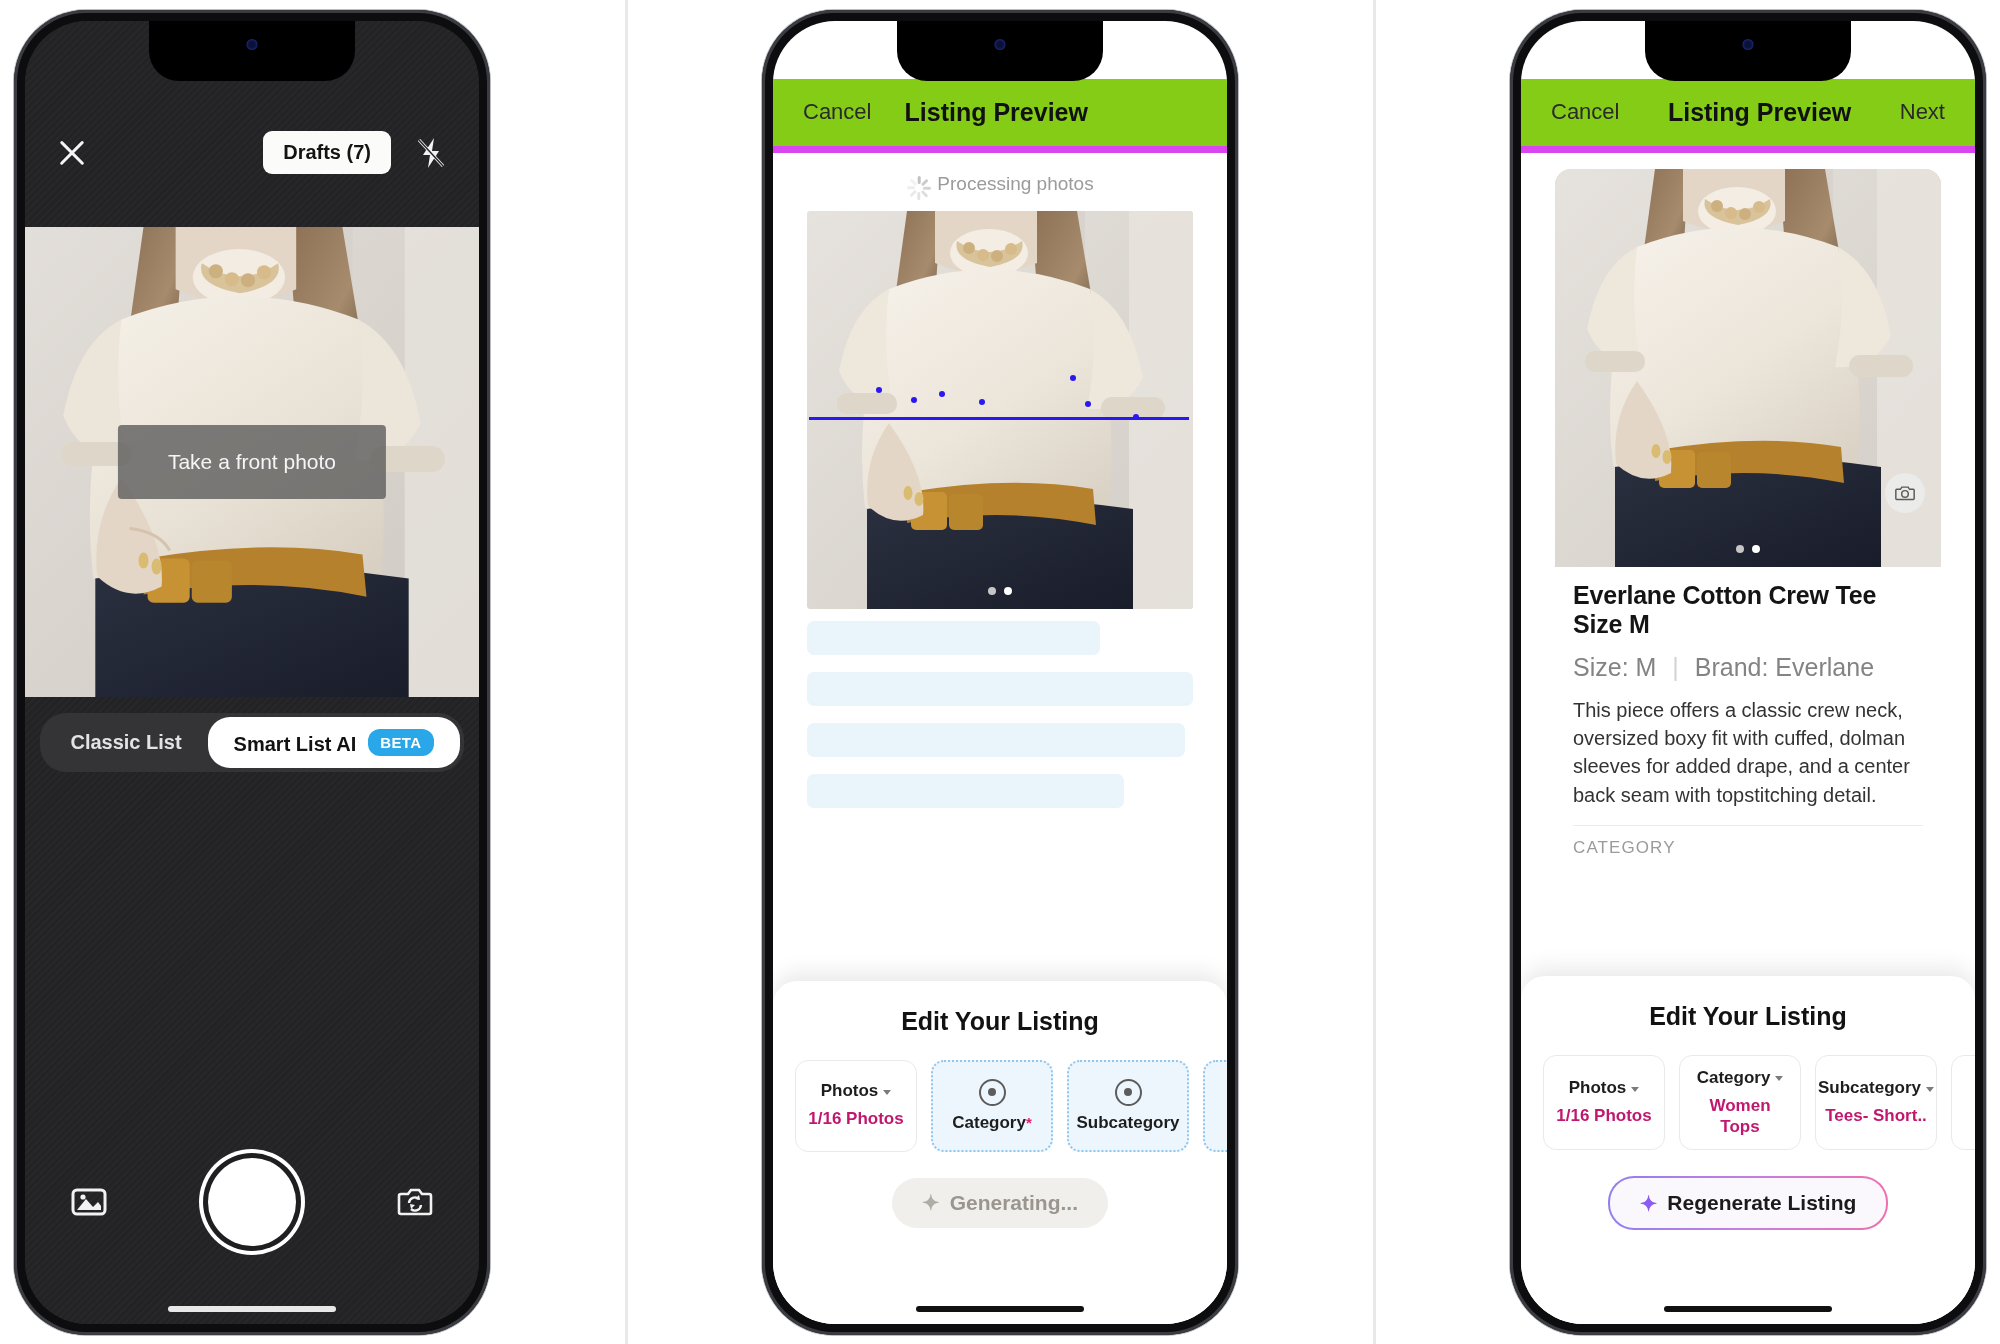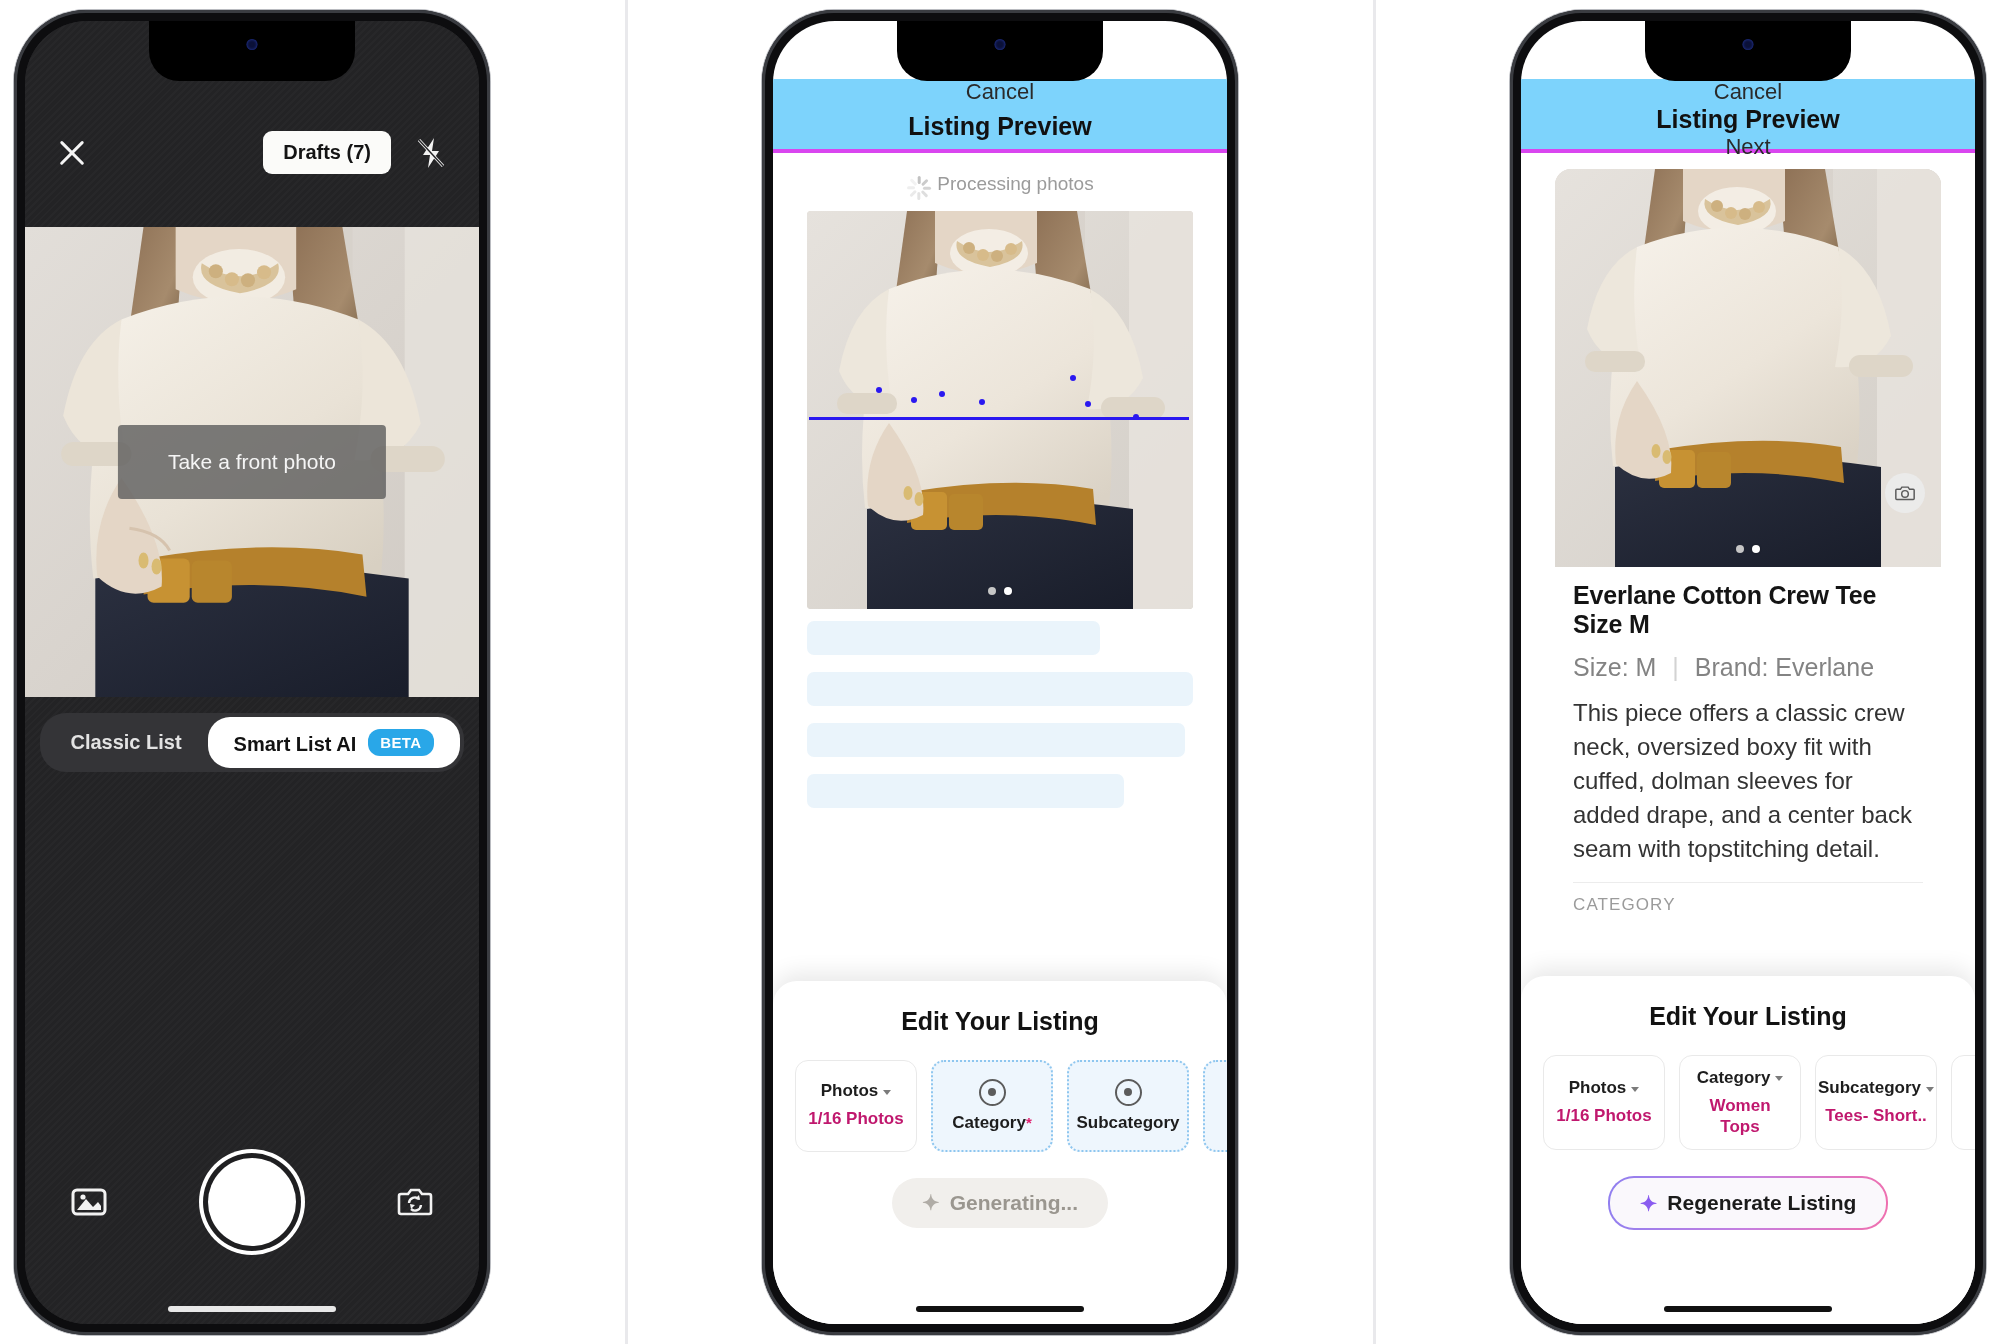"Cancel" .navbar { background: #7dd3fc -> #84cc16; border-bottom: 4px solid #d946ef -> 7px solid #d946ef; flex-direction: column -> none }
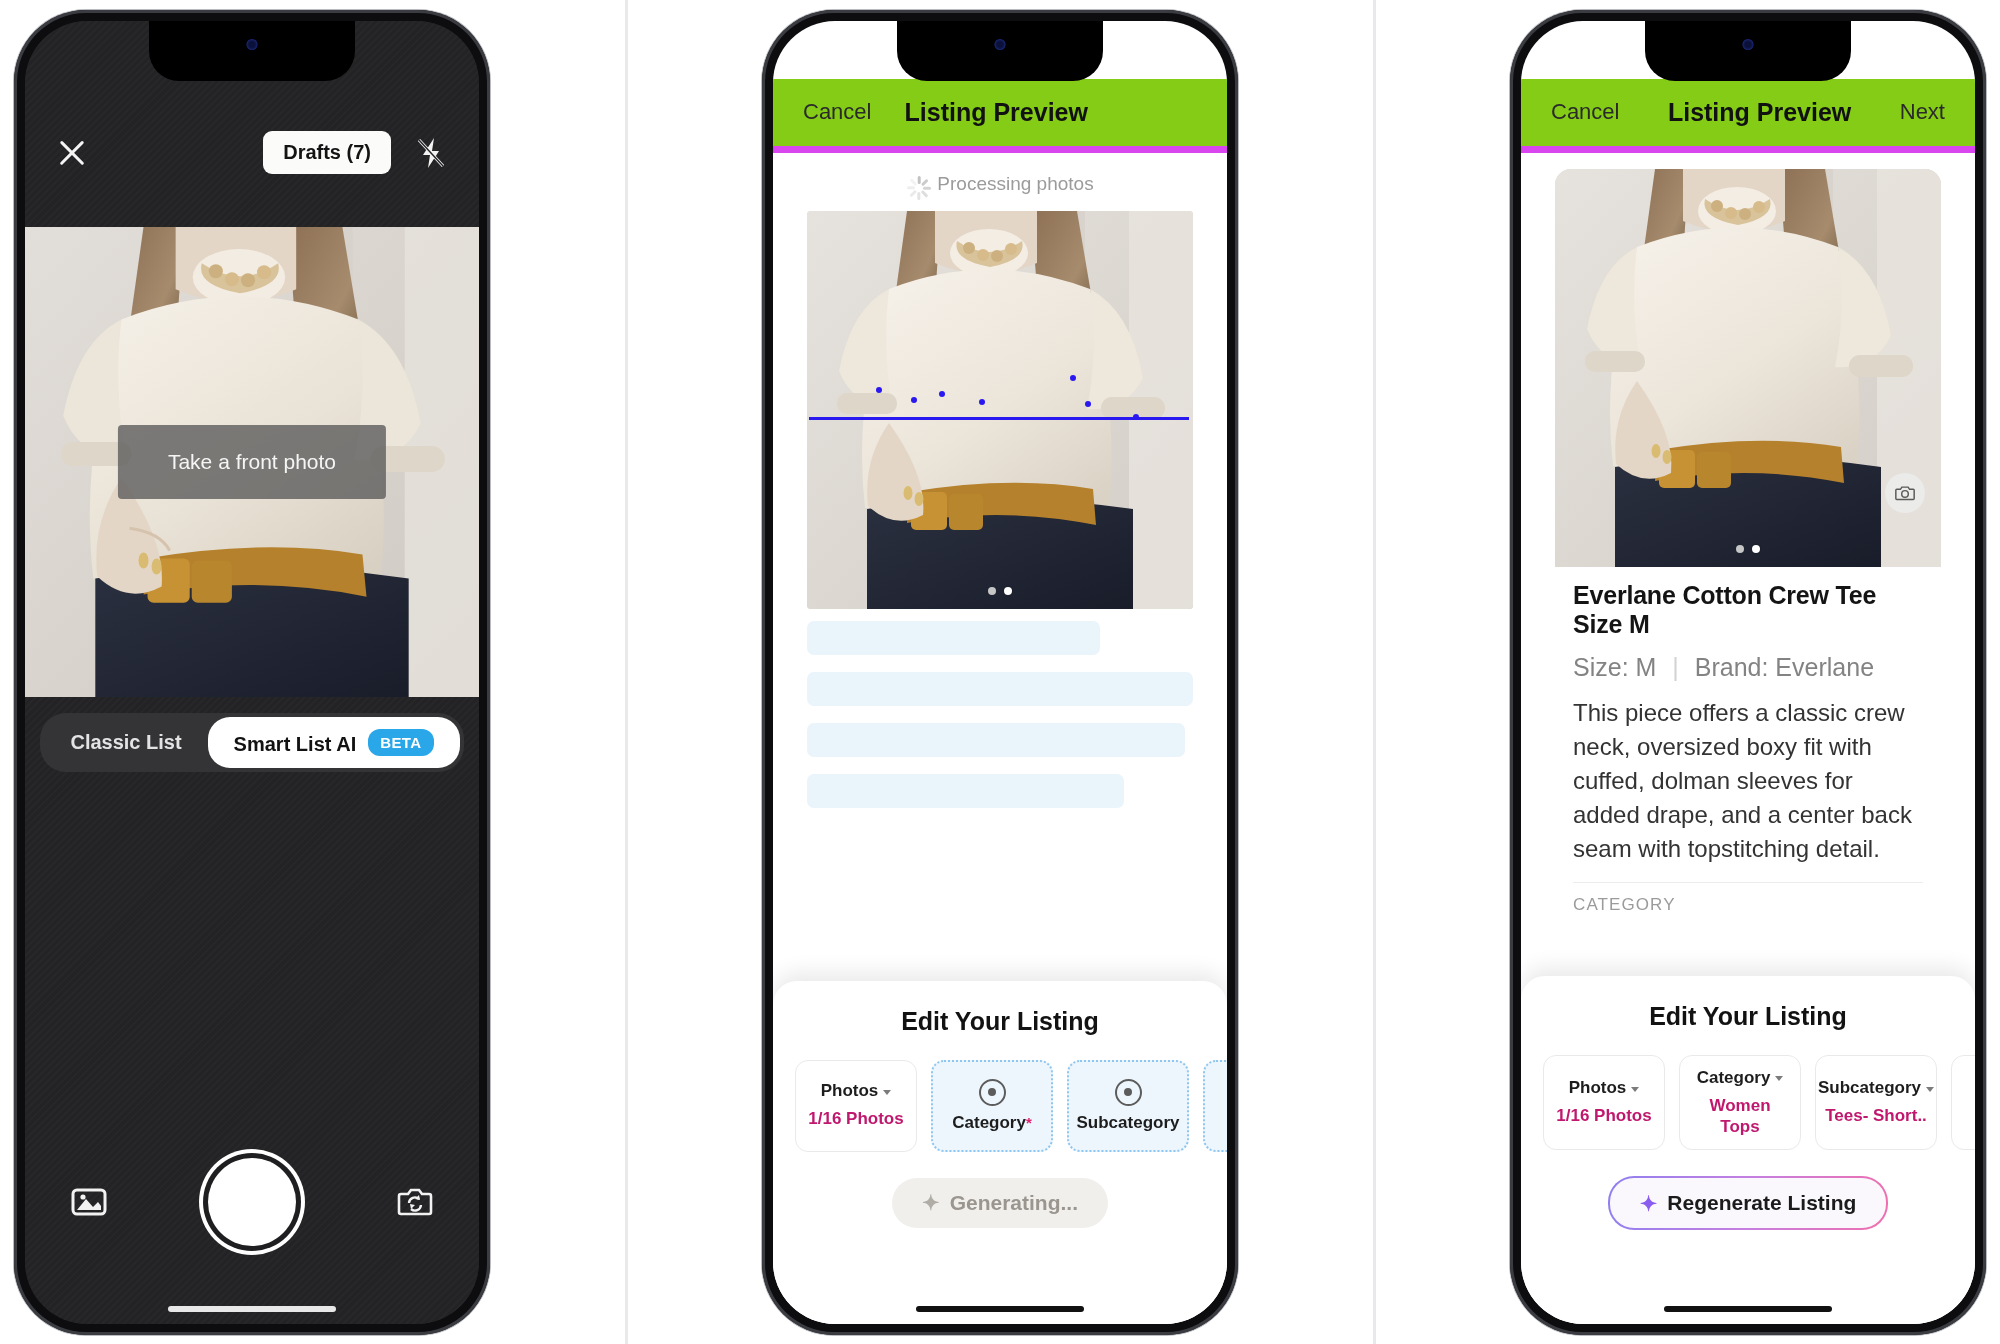"This piece offers a classic" .prod-desc { font-size: 24px -> 20px }
